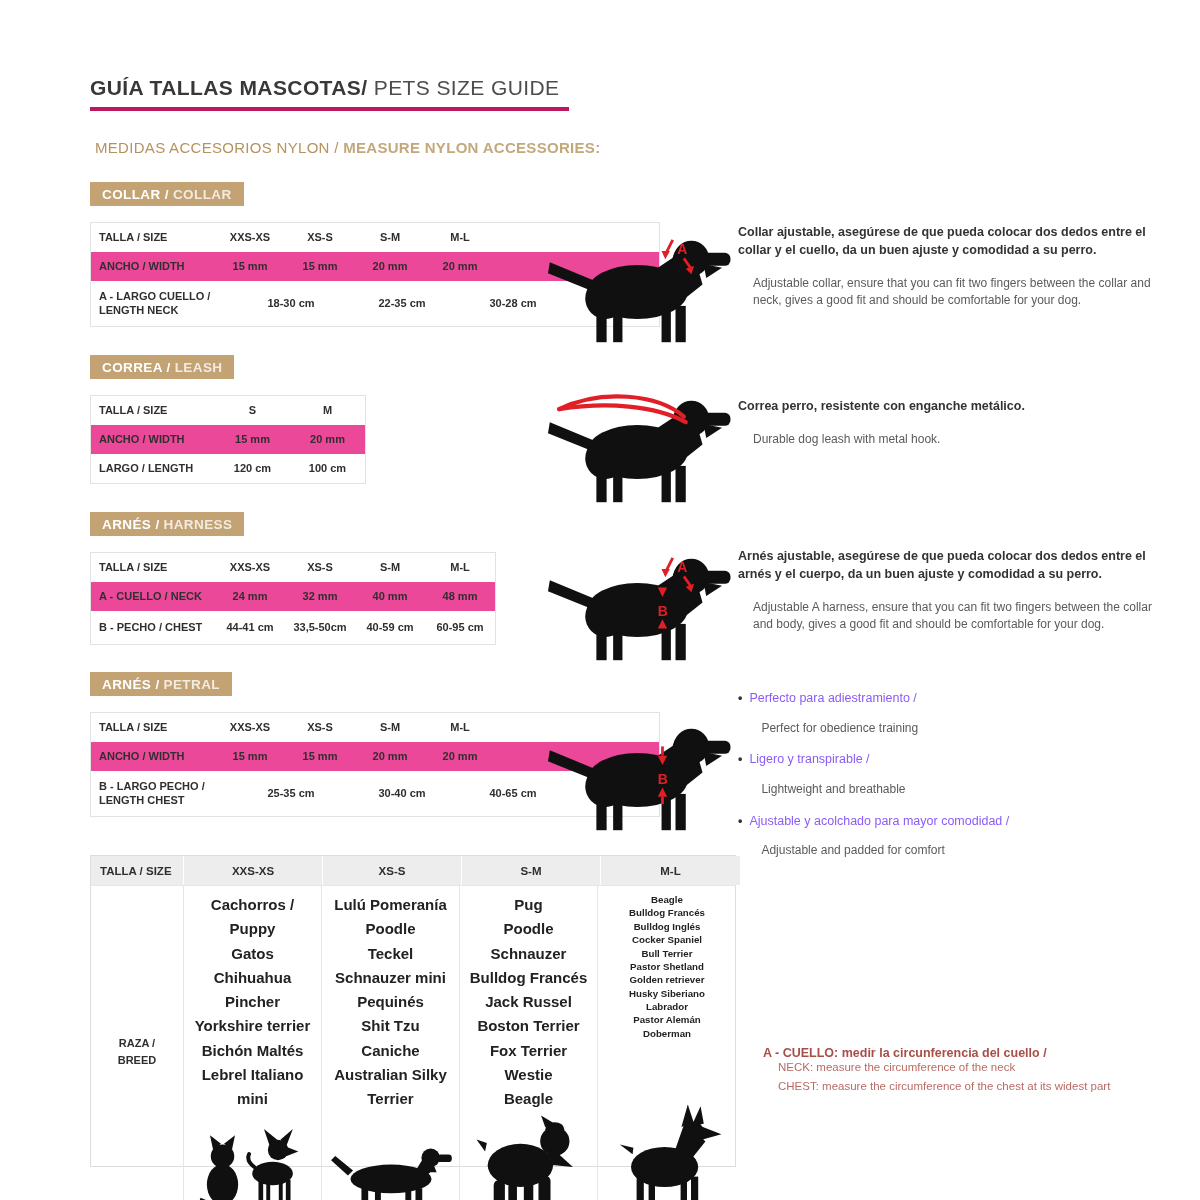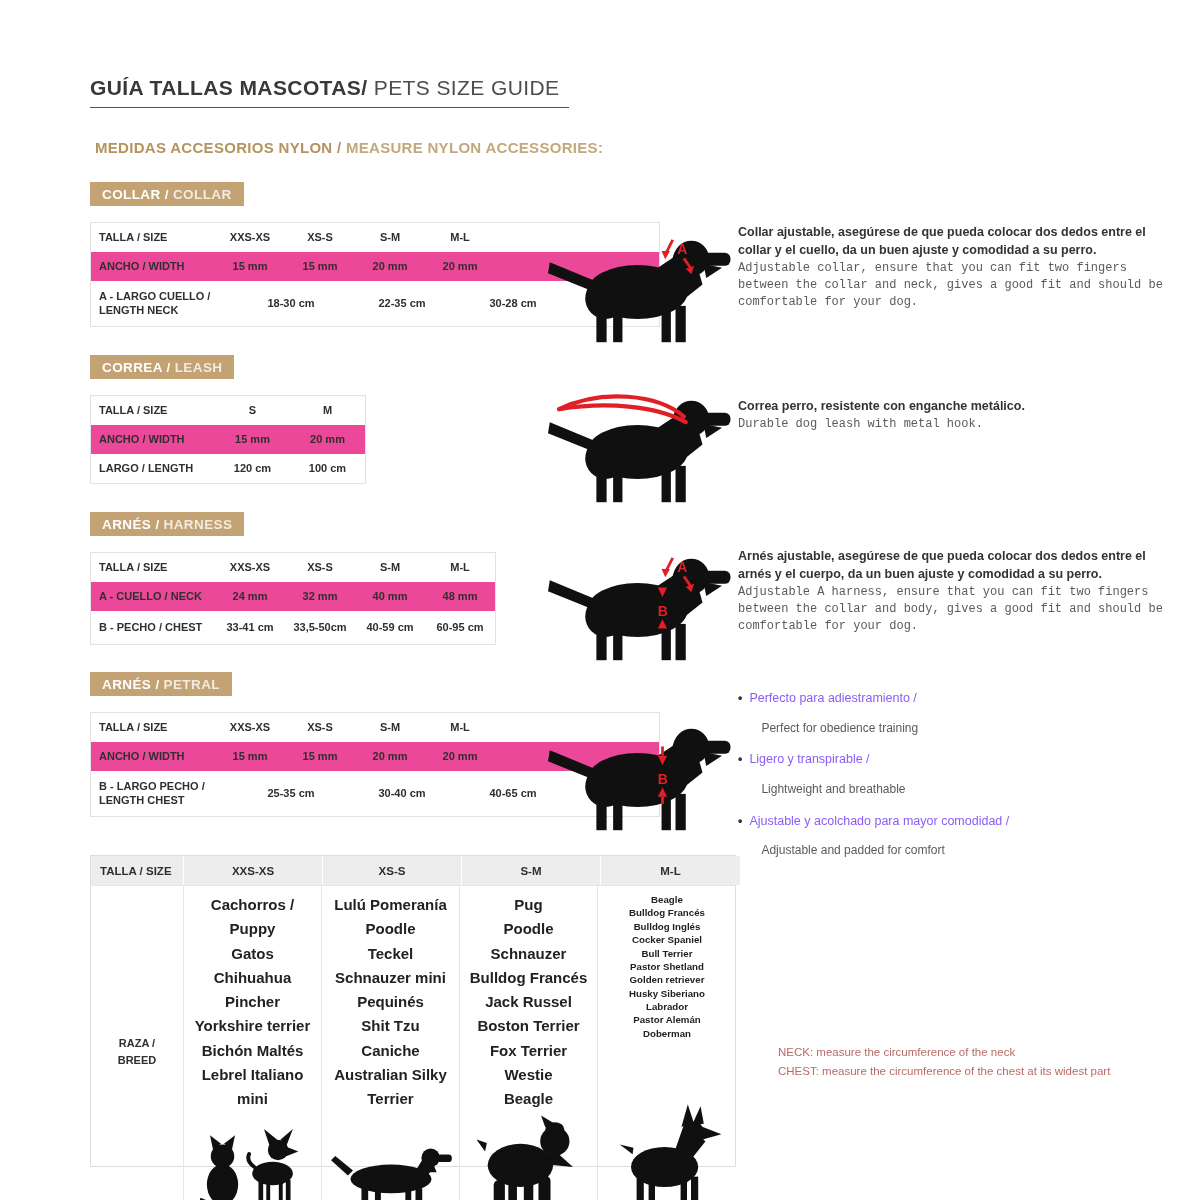"GUÍA TALLAS MASCOTAS/ PETS SIZE" .title { border-bottom: 1px solid #be185d -> 4px solid #be185d }
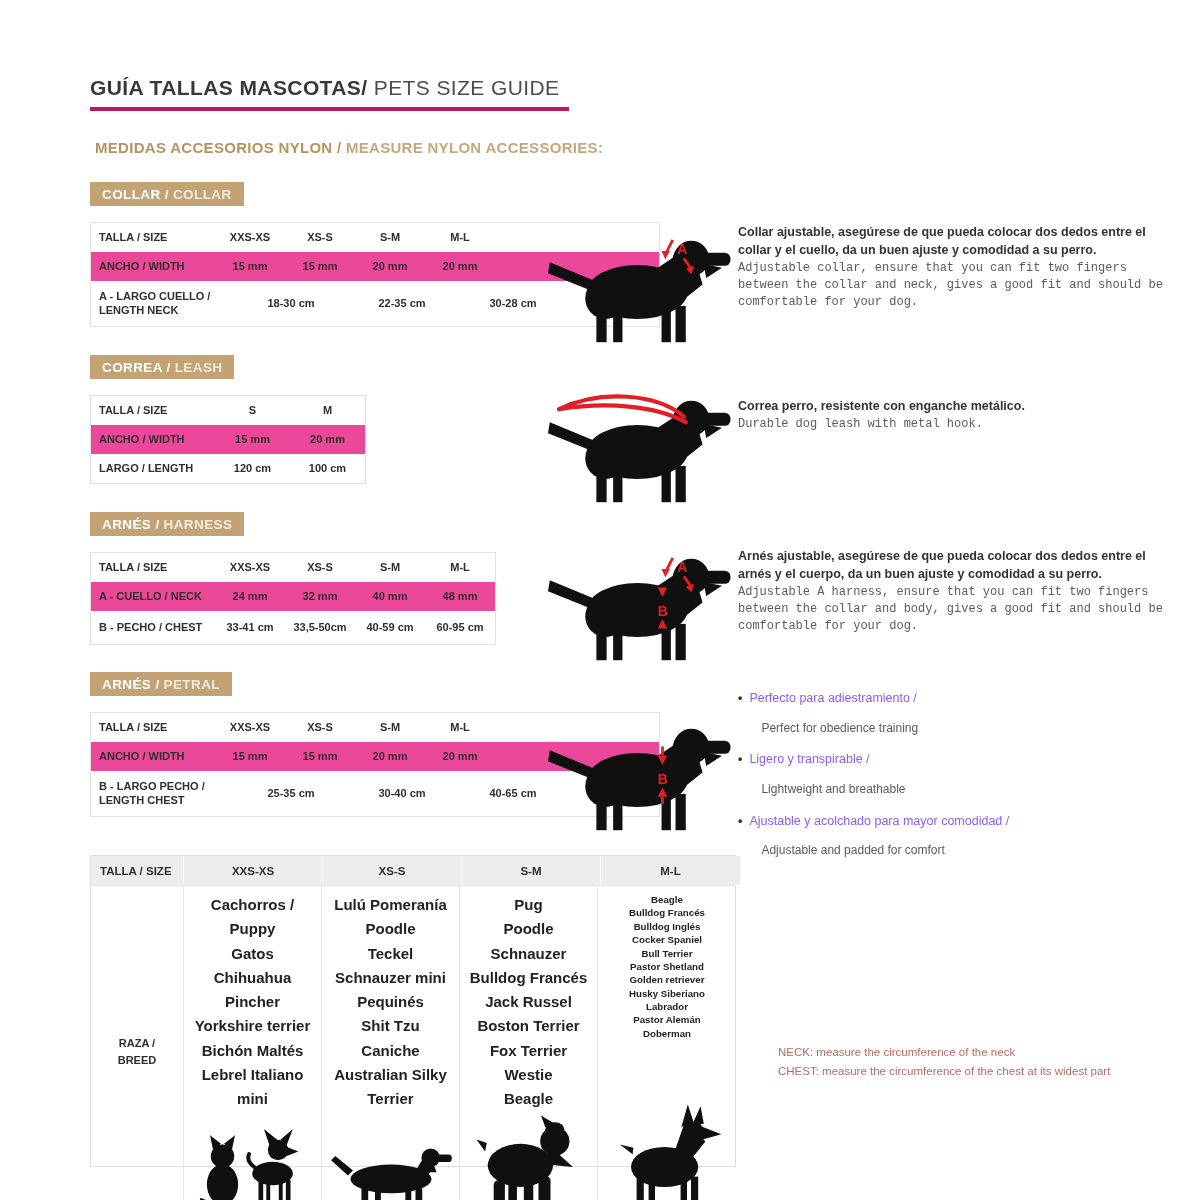"MEDIDAS ACCESORIOS NYLON /" .subtitle .sb { font-weight: bold -> normal }
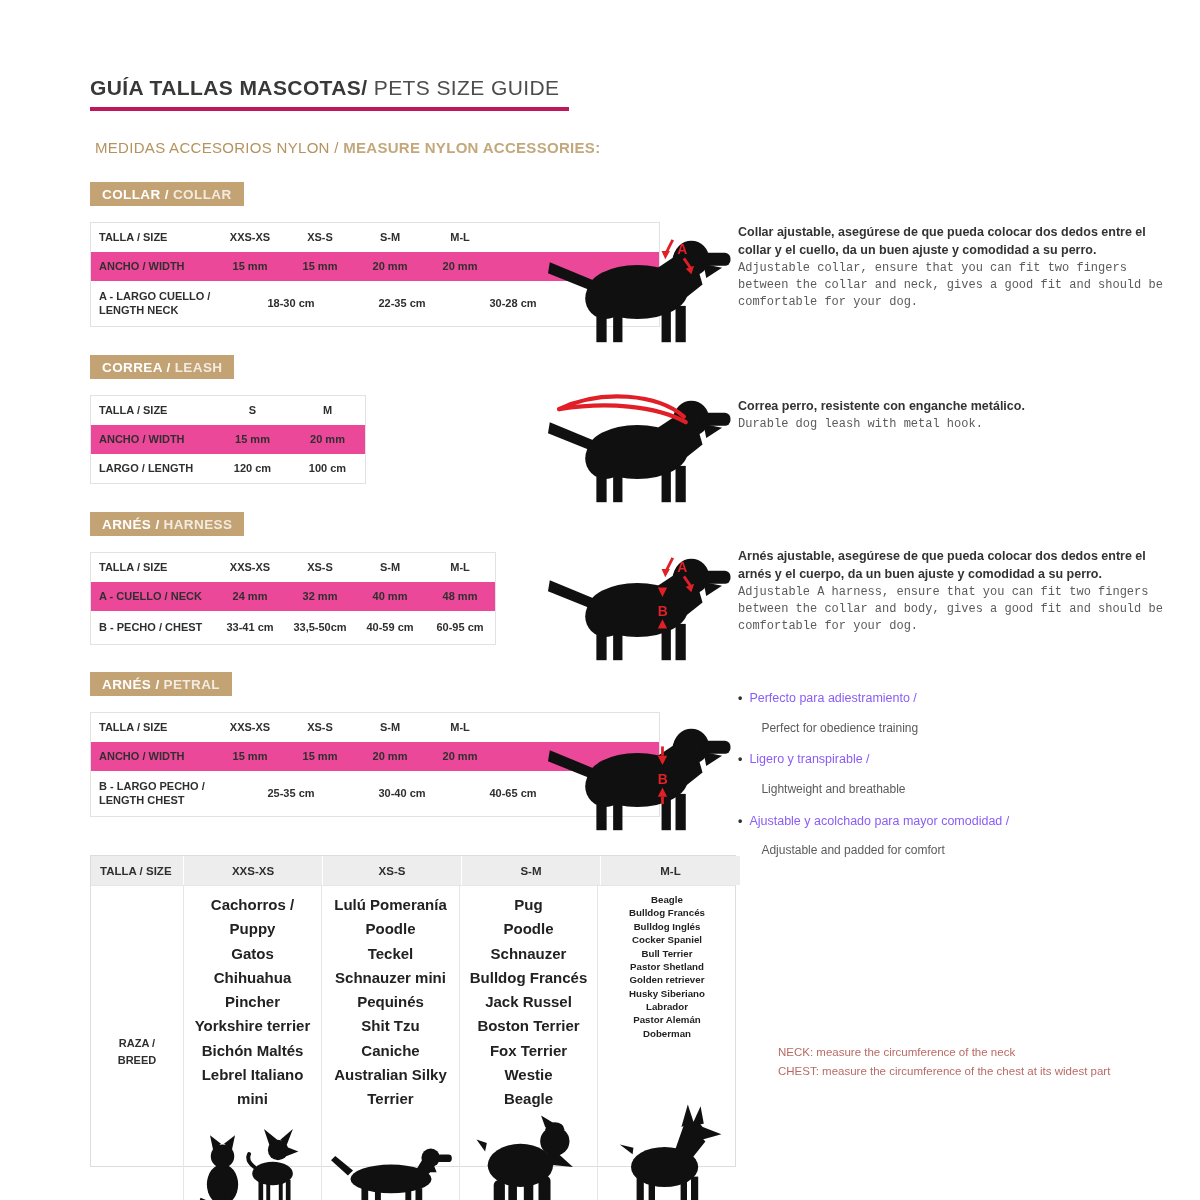"Adjustable collar, ensure that you" .desc .en { font-family: Liberation Mono, monospace -> none; margin: 0 -> 15px }
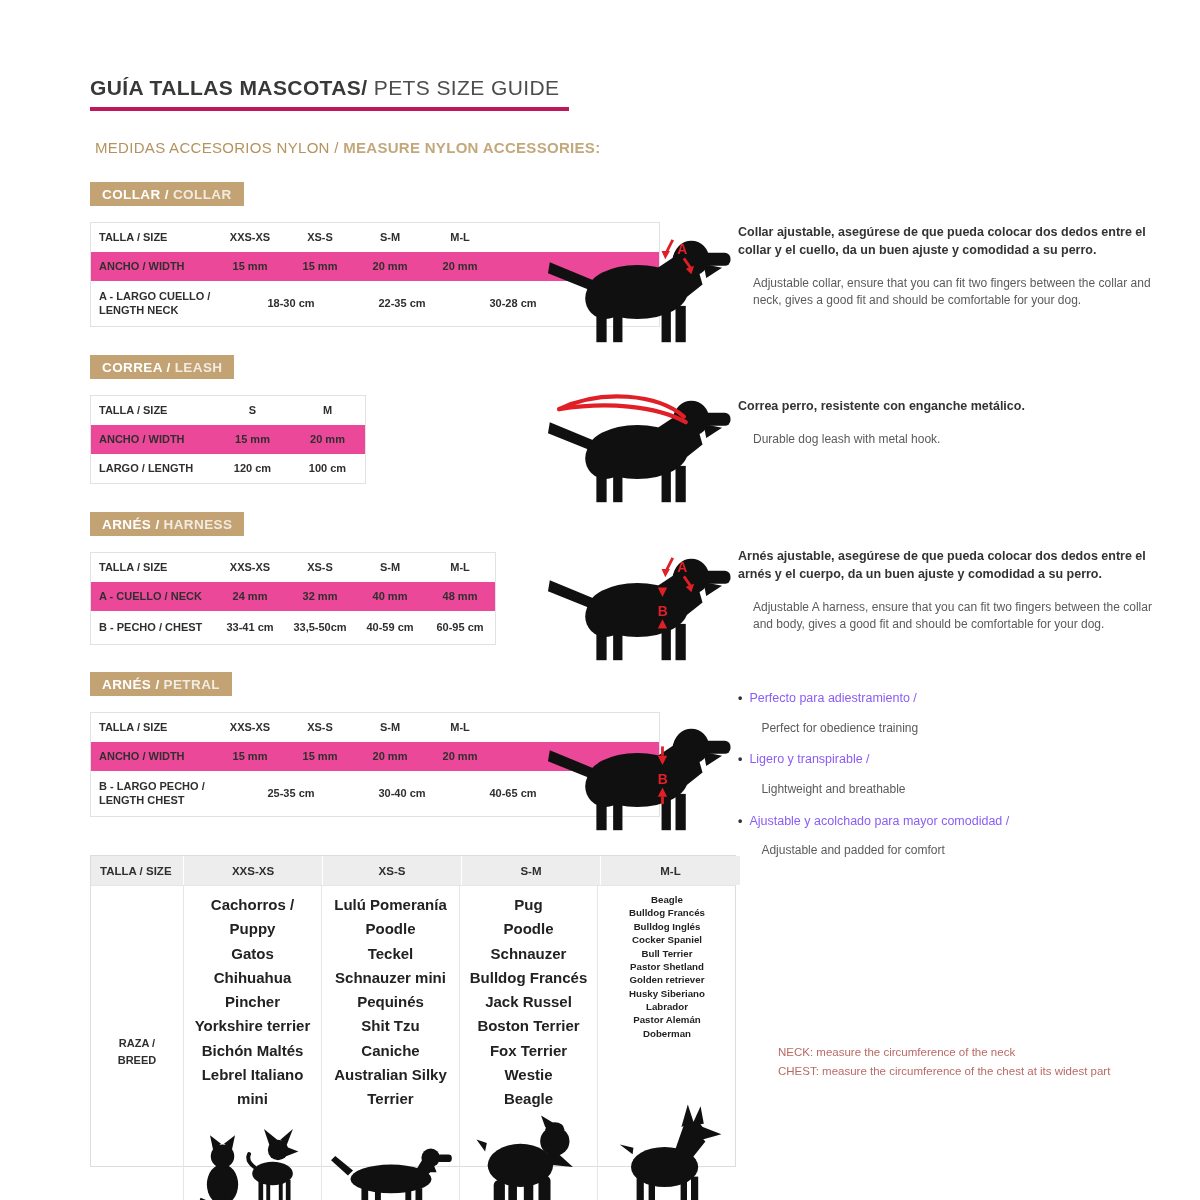"33-41 cm" div.cell { text: 33-41 -> 44-41 }
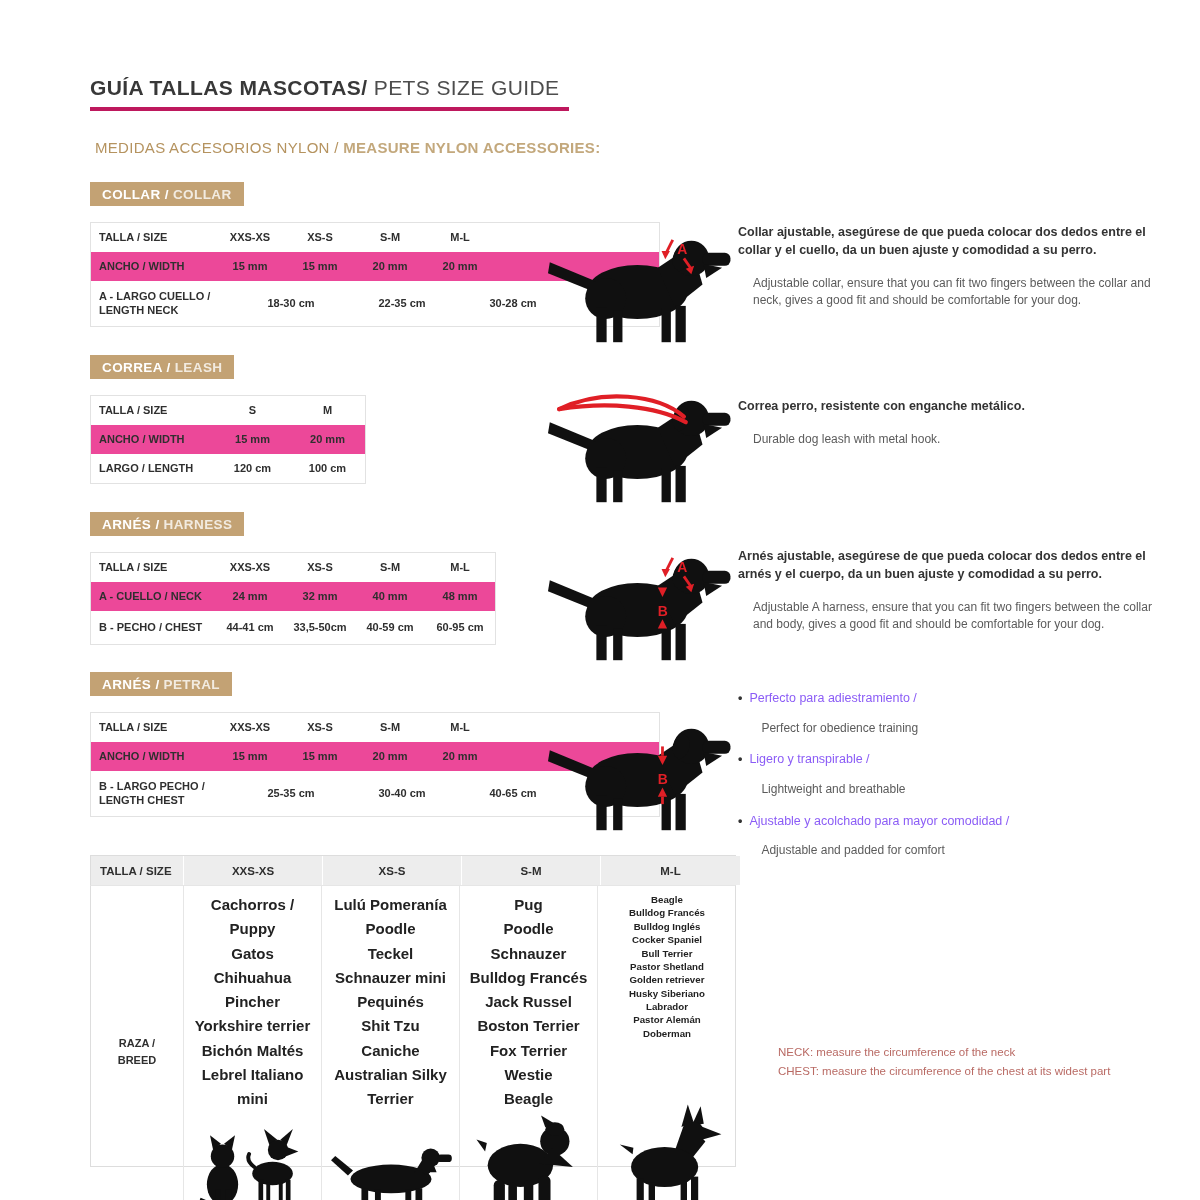"A - CUELLO: medir la" p.rn-bold { html: none -> <p>A - CUELLO: medir la circunferencia del cuello /</p> }
